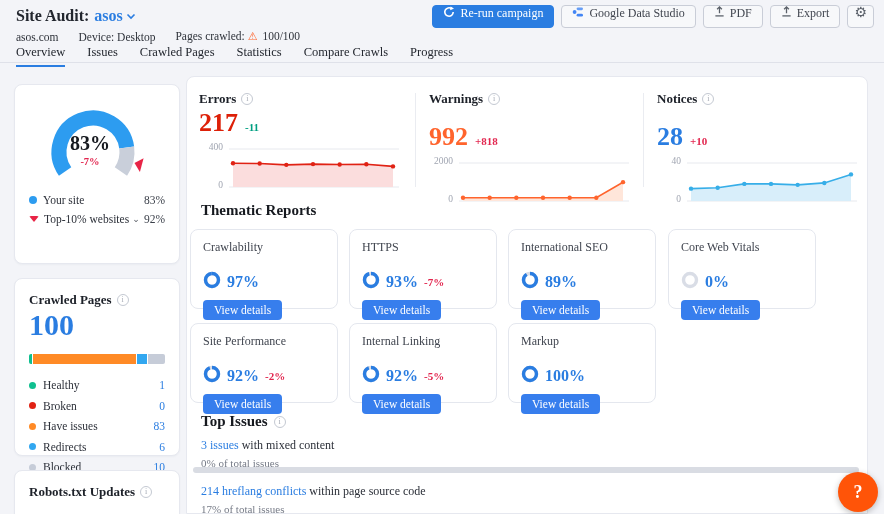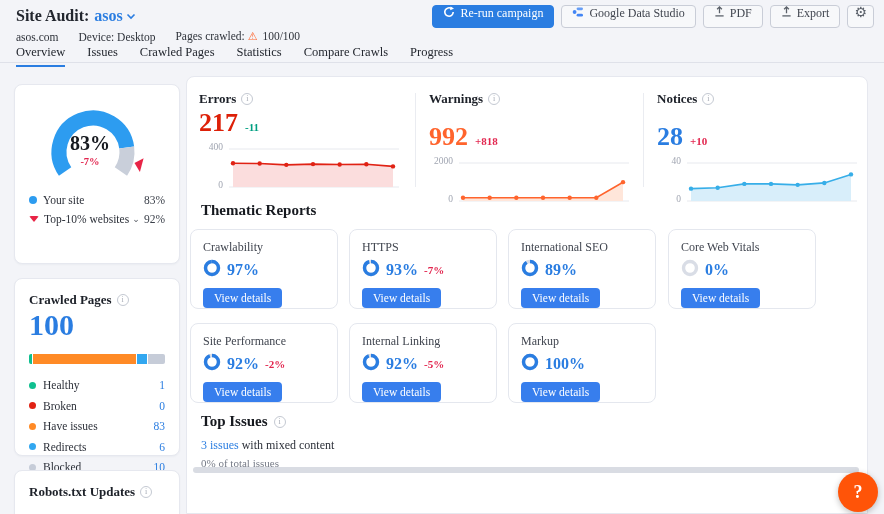"97%" .tc-row { margin-top: 4px -> 16px }
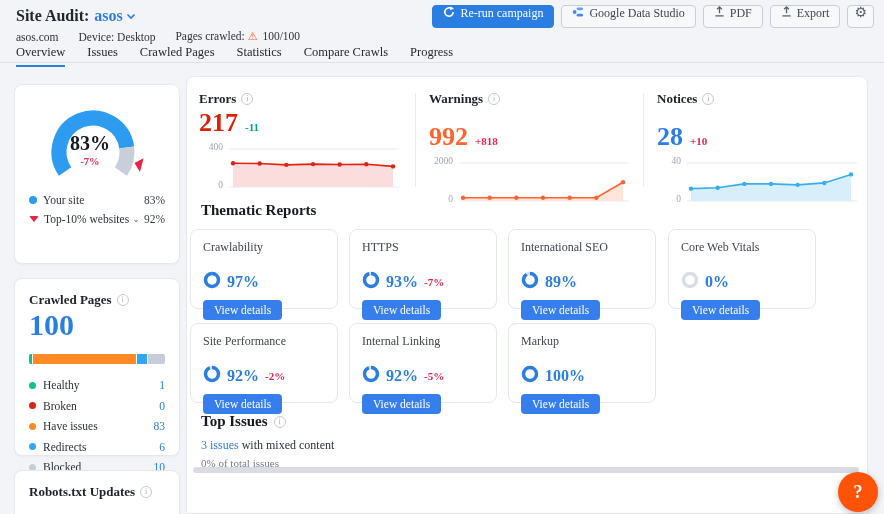"214 hreflang conflicts within page" div.issue { html: none -> <div> <div> <span>214 hreflang conflicts</span><span> within page source code</span> </div> <div>17% of total issues</div> </div> }
